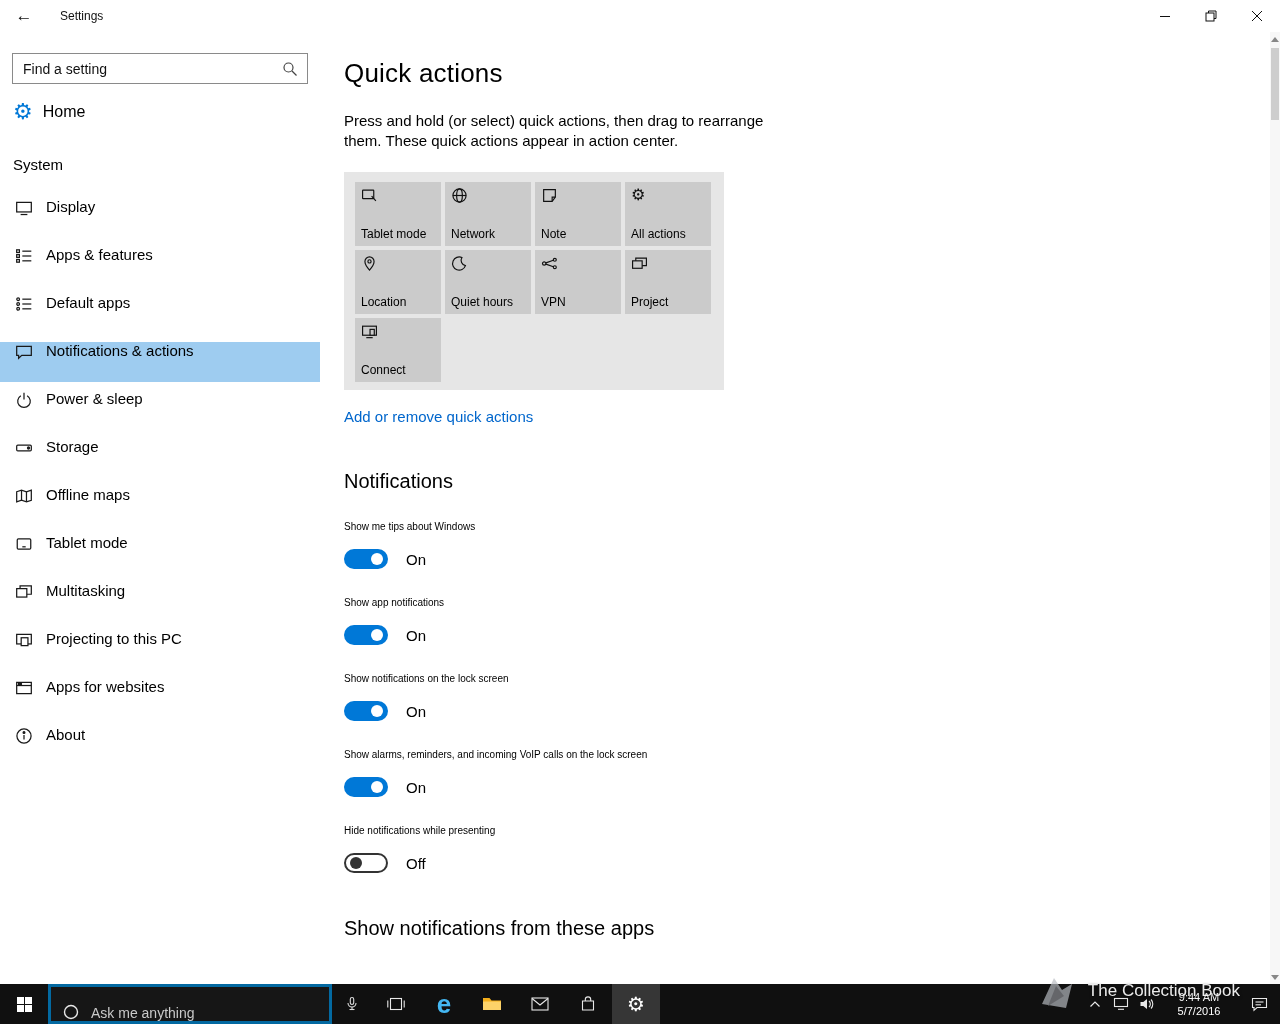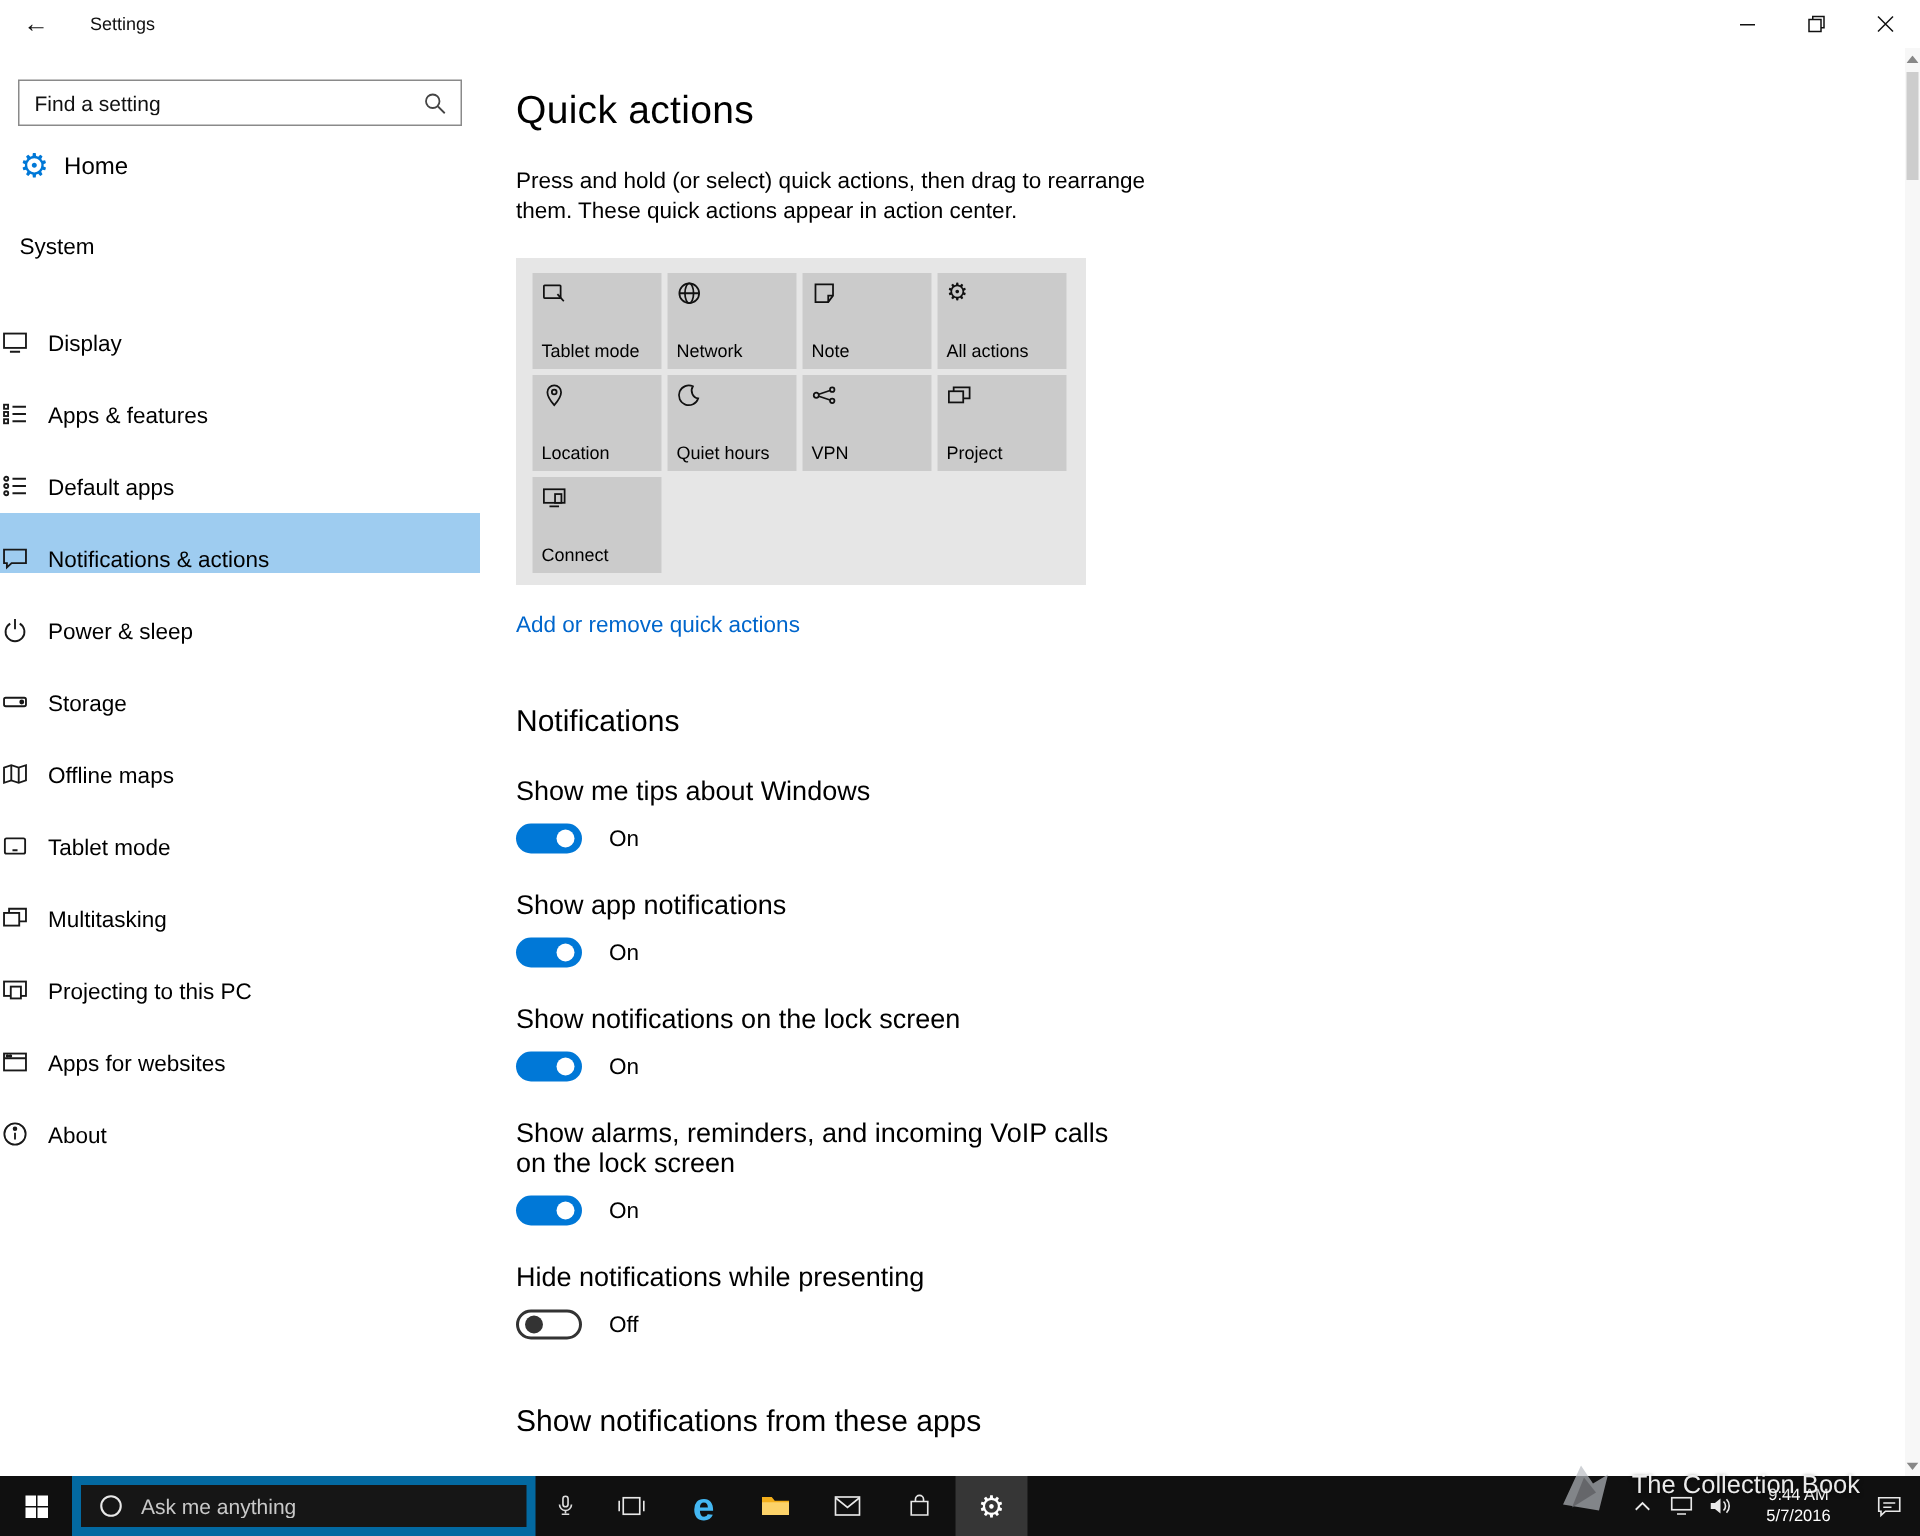"Display" .side-item { align-items: flex-end -> flex-start; padding-left: none -> 14px }
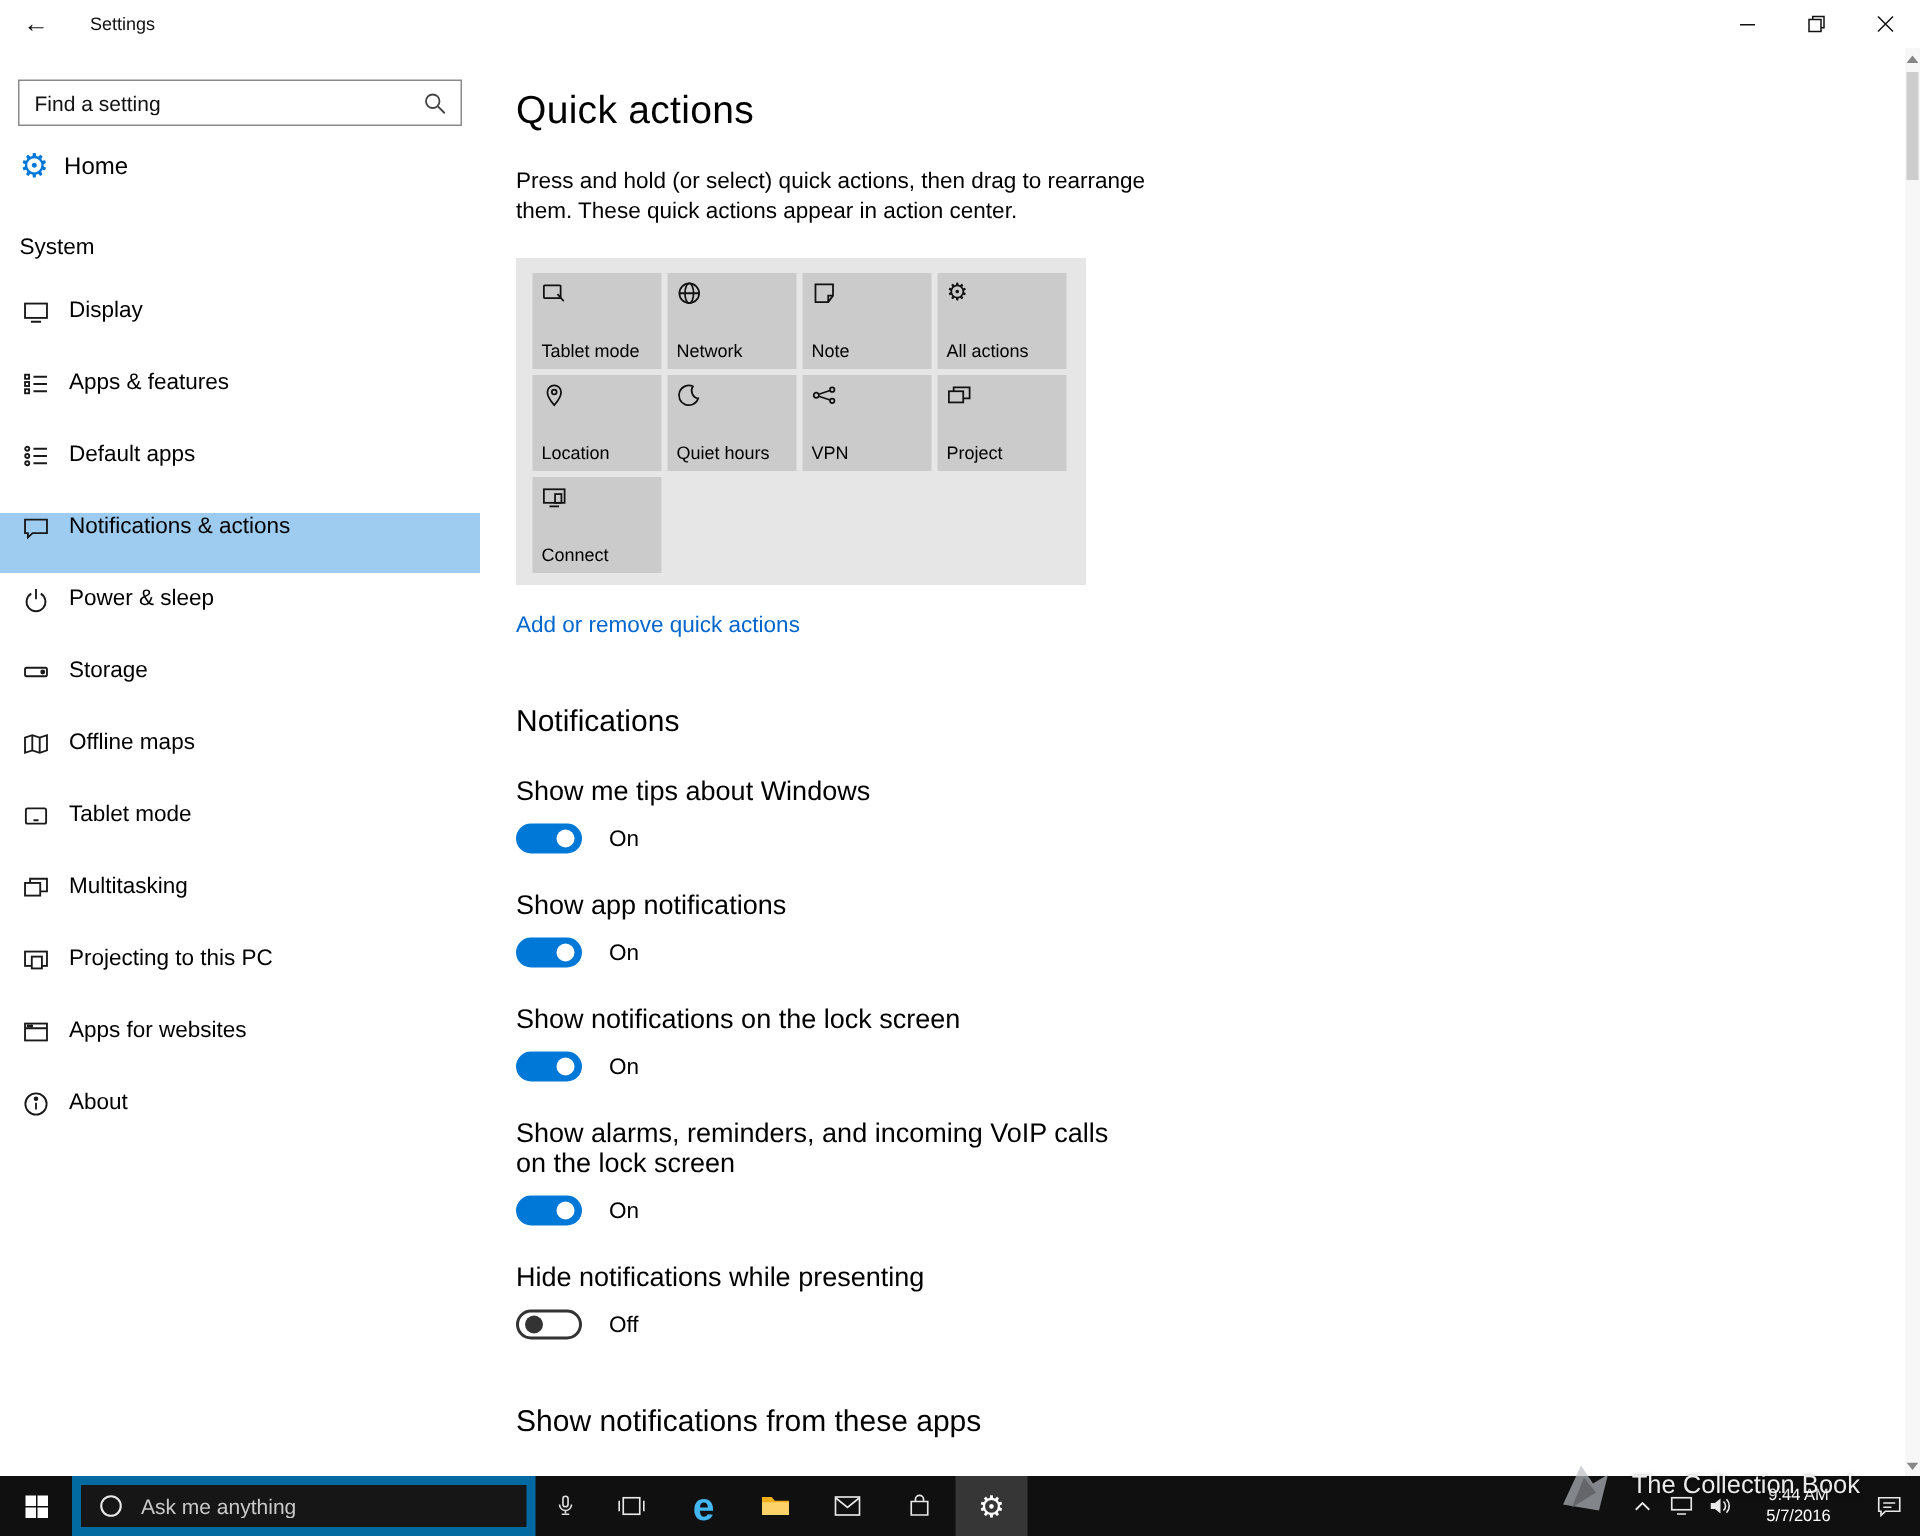"Show me tips about Windows" .setting .s-label { font-size: 18px -> 10px }
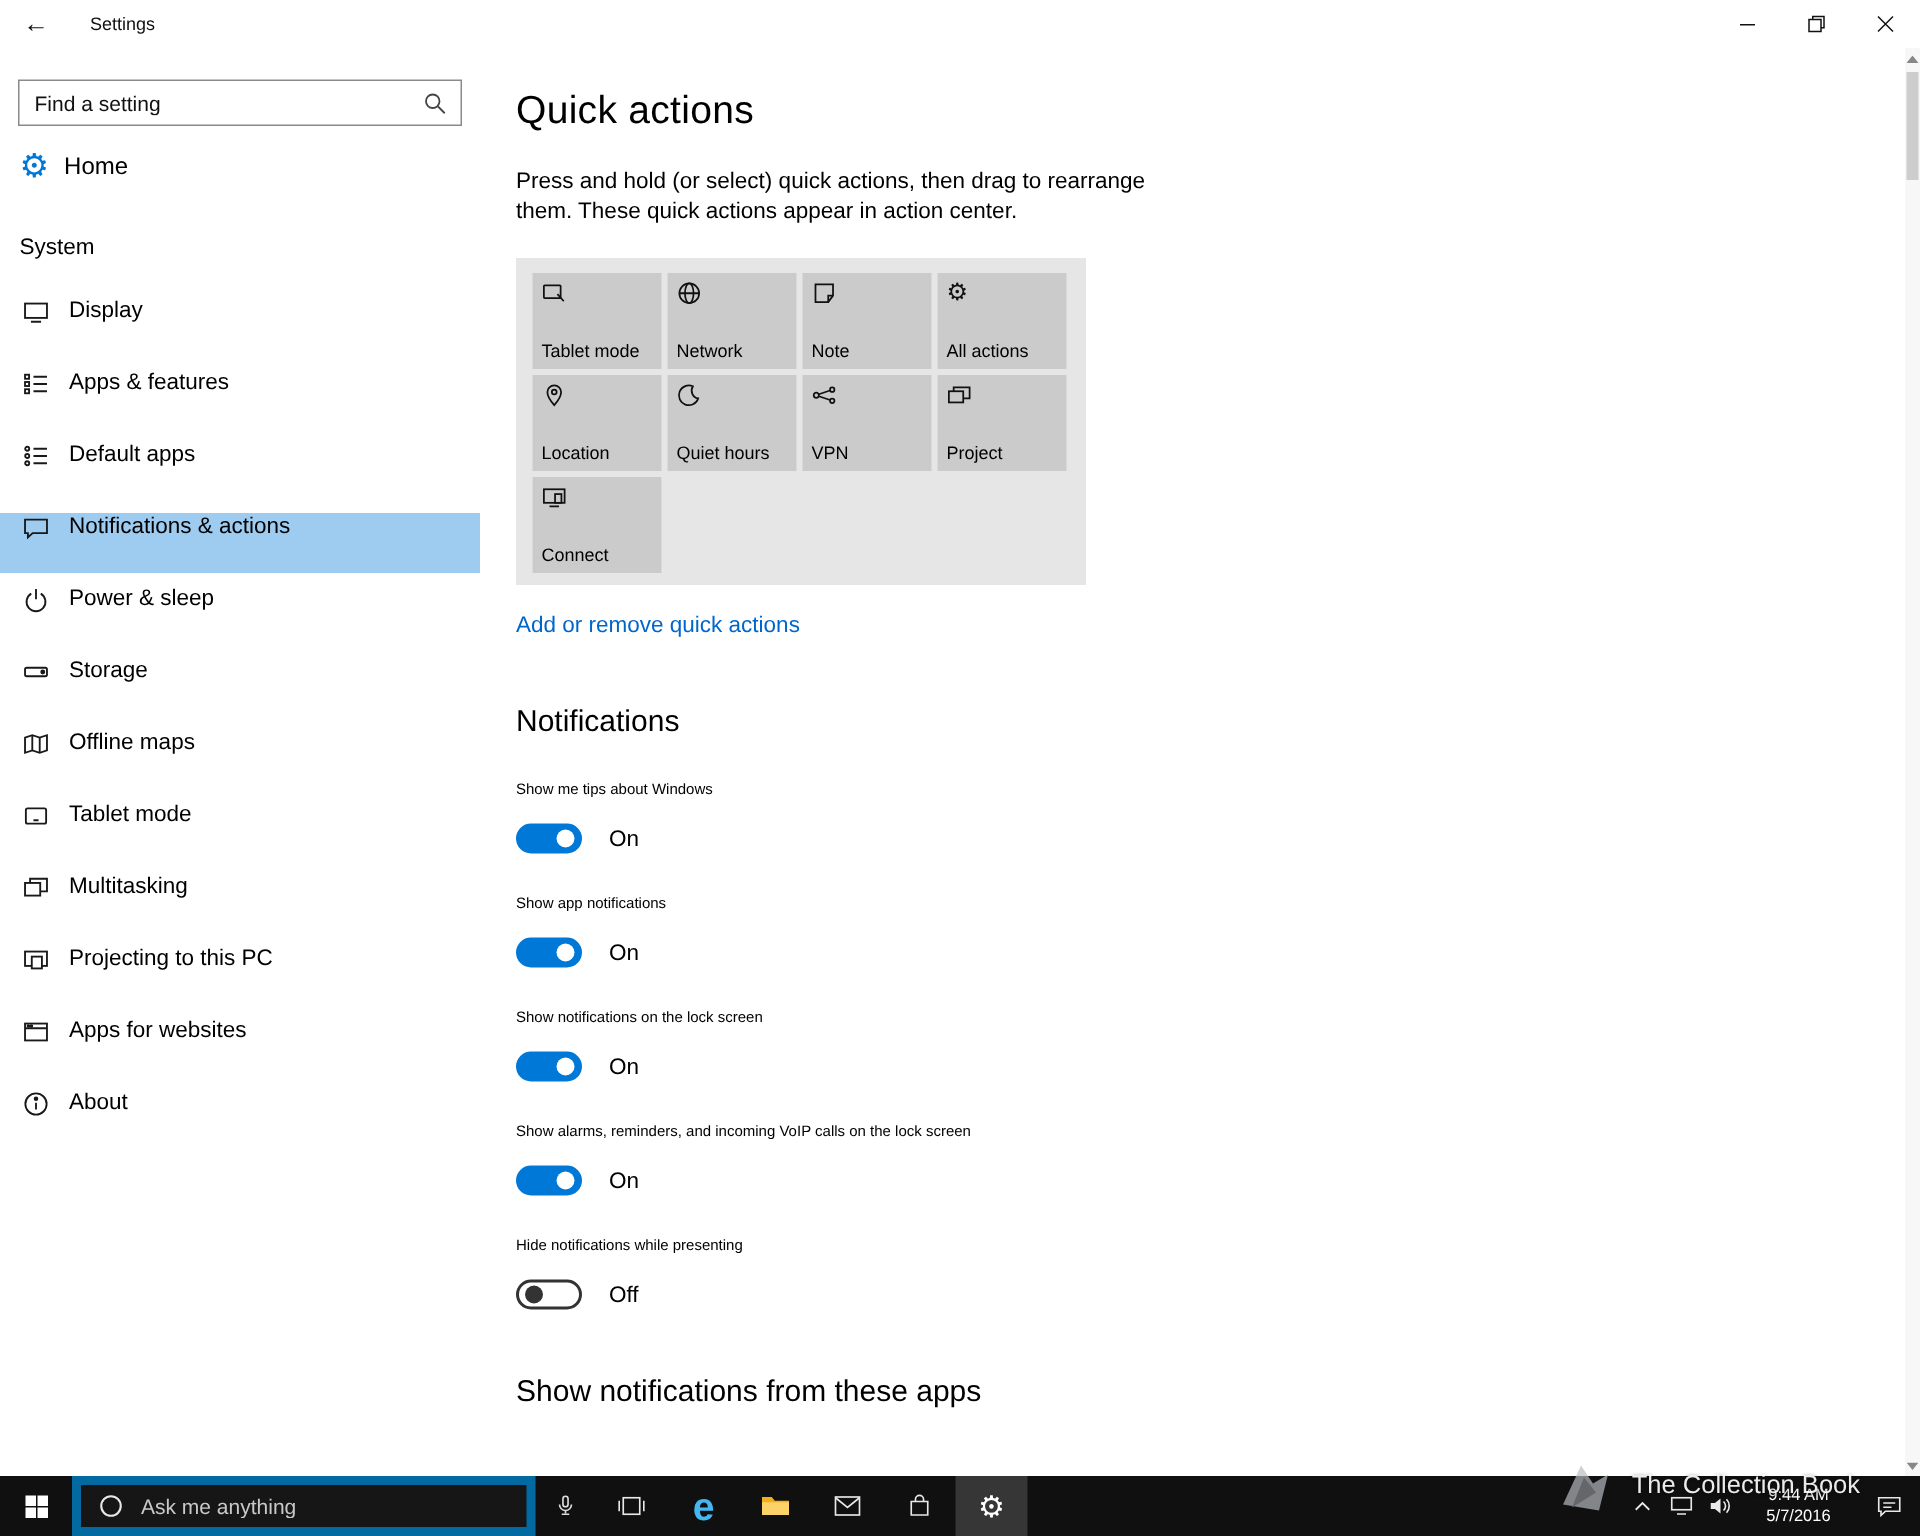"Ask me anything" .cortana { align-items: center -> flex-end; border: 6px solid #0369a1 -> 3px solid #0369a1; width: 309px -> 284px }
